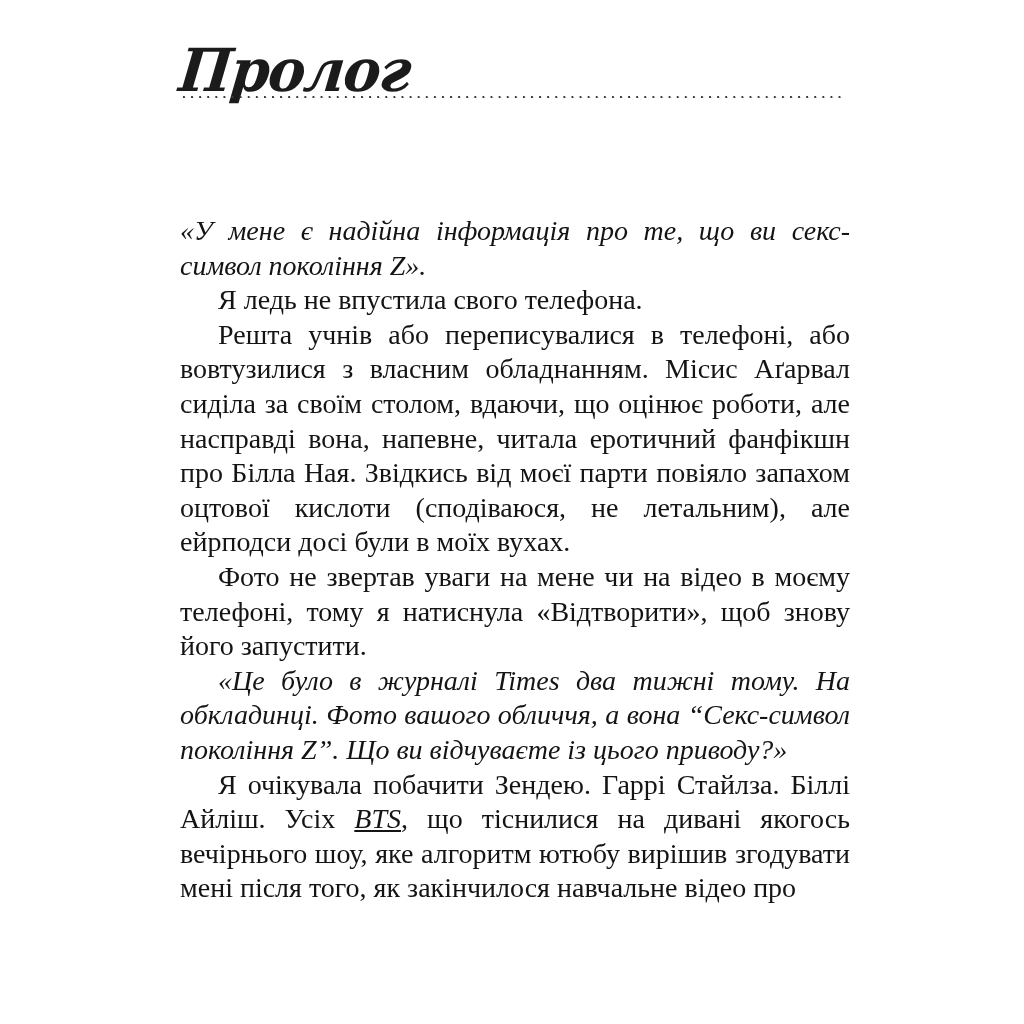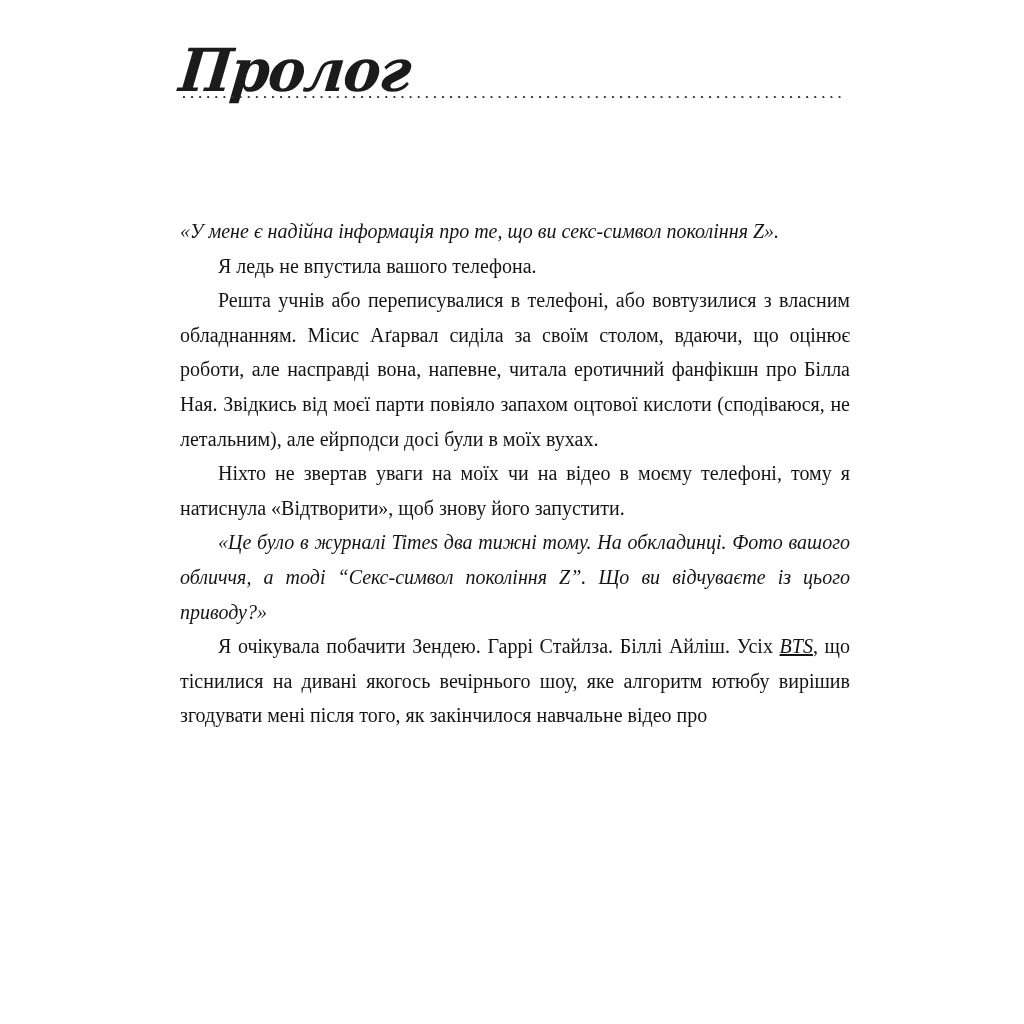"«У мене є надійна інформація" .para { font-size: 20px -> 28px }
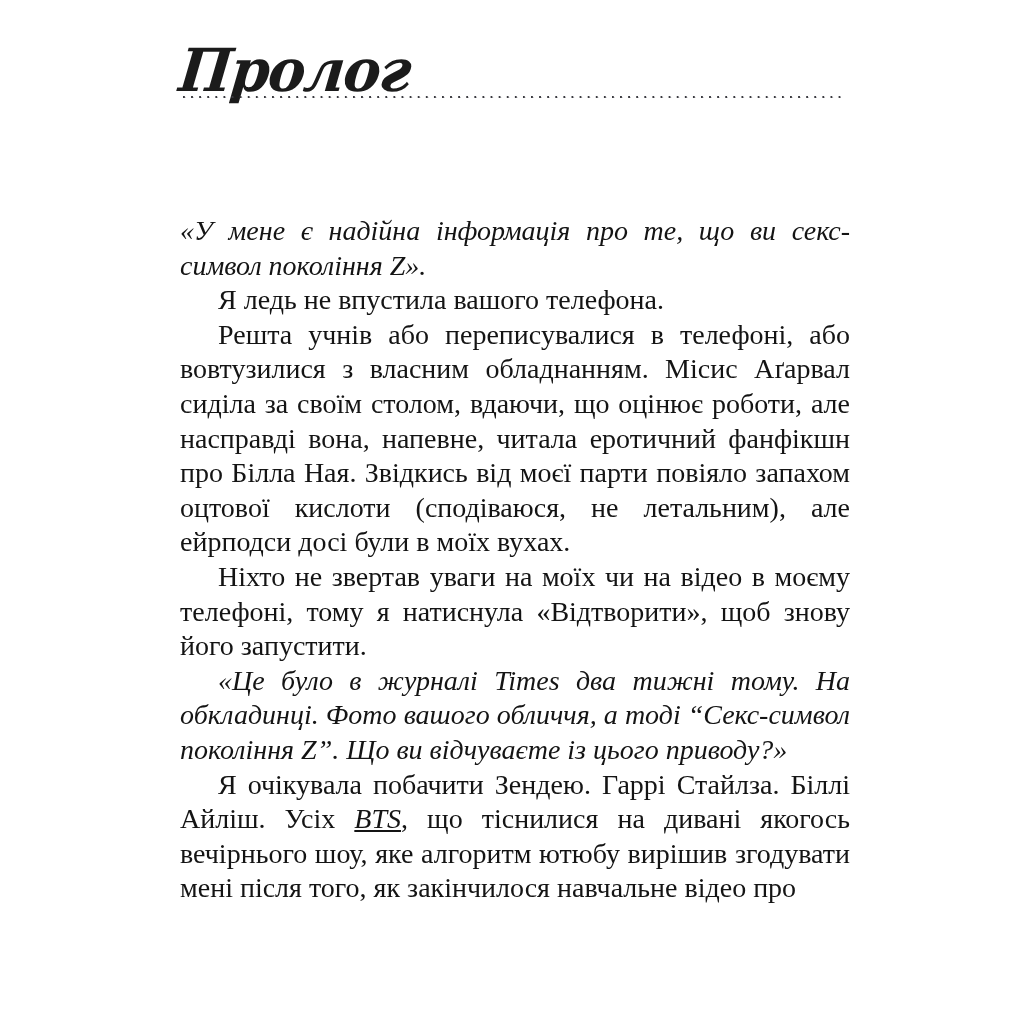"Я ледь не впустила вашого" p.para { text: вашого -> свого }
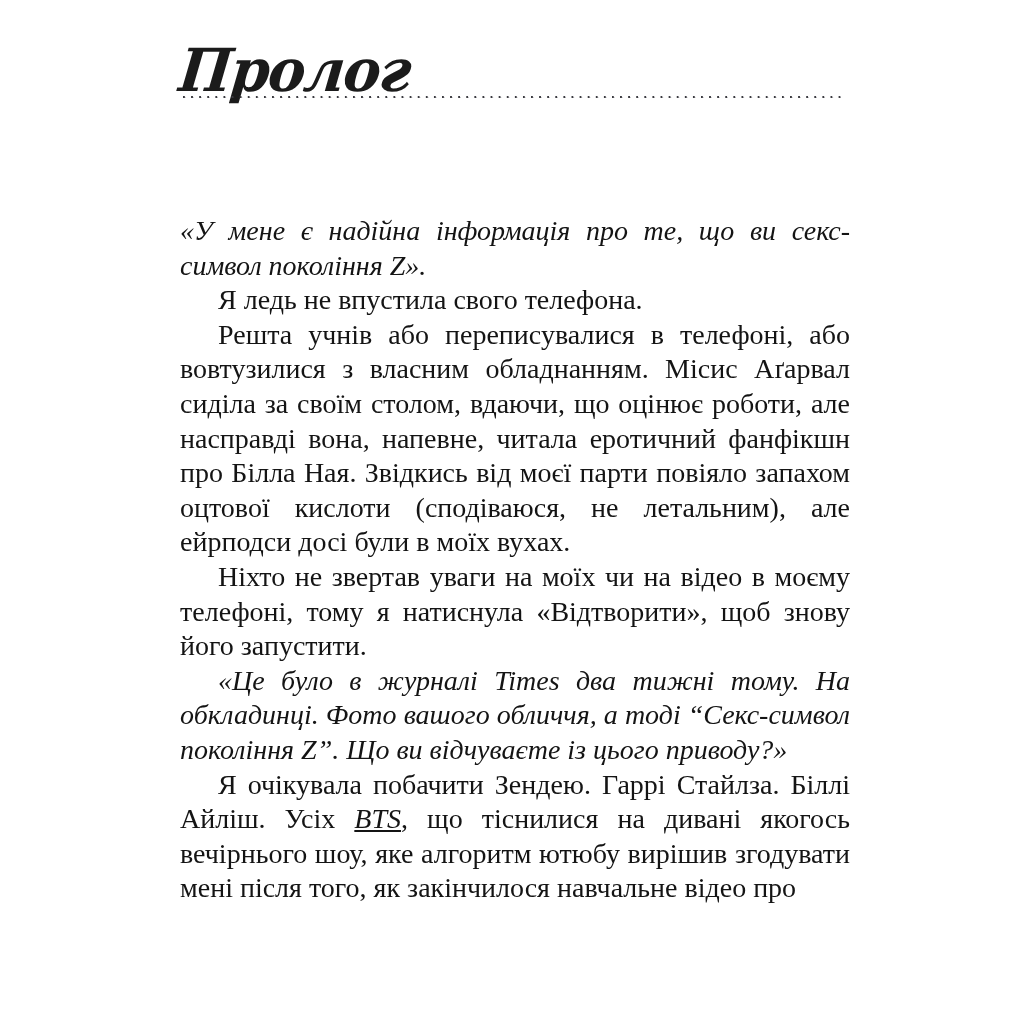"Ніхто не звертав уваги на" p.para { text: Ніхто не звертав уваги на моїх -> Фото не звертав уваги на мене }
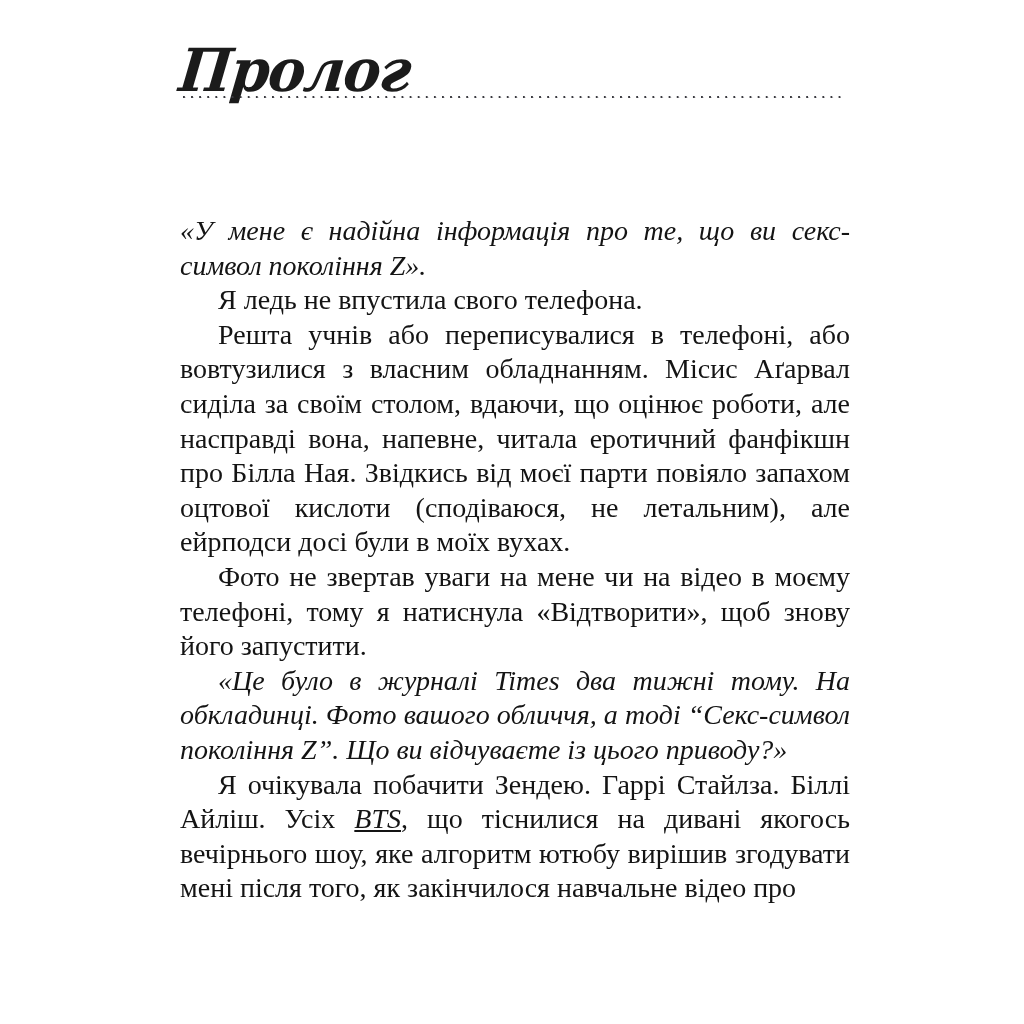"«Це було в журналі Times" p.para { text: тоді -> вона }
